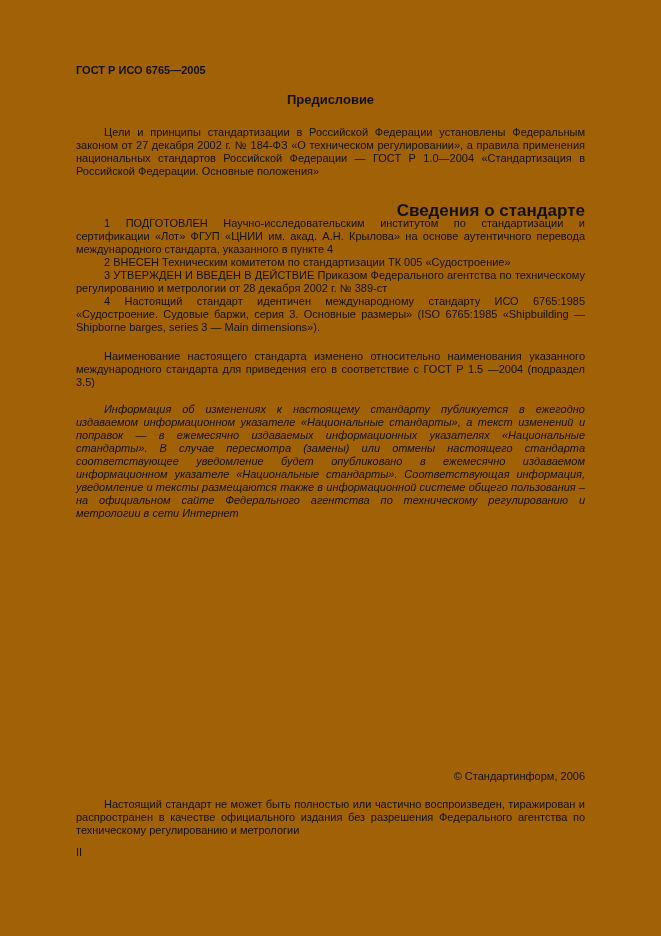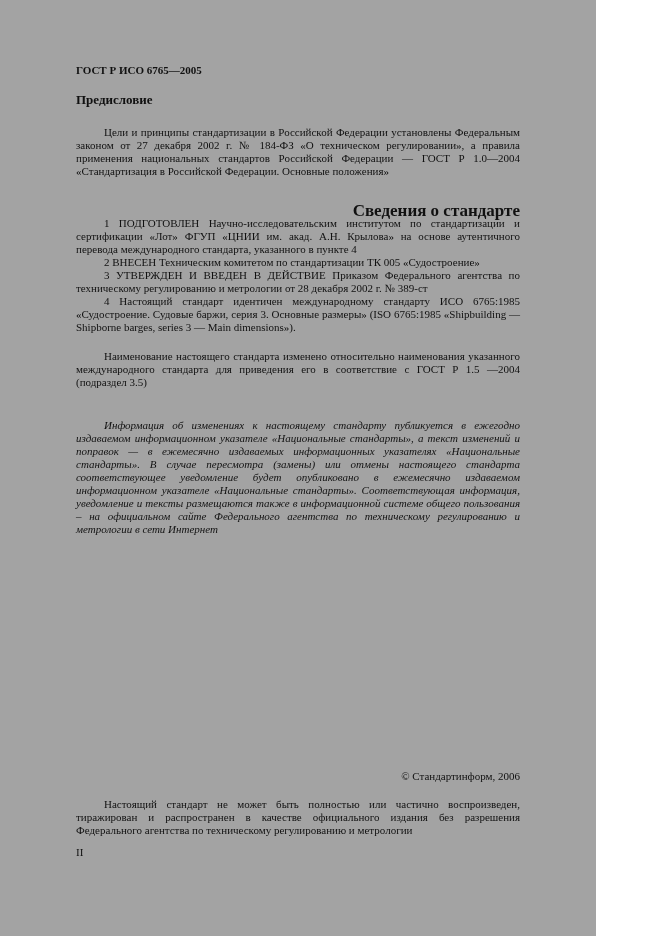"ГОСТ Р ИСО 6765—2005" .page { background: #a3a3a3 -> #a16207; font-family: Liberation Serif, serif -> Liberation Sans, sans-serif; width: 596px -> 661px }
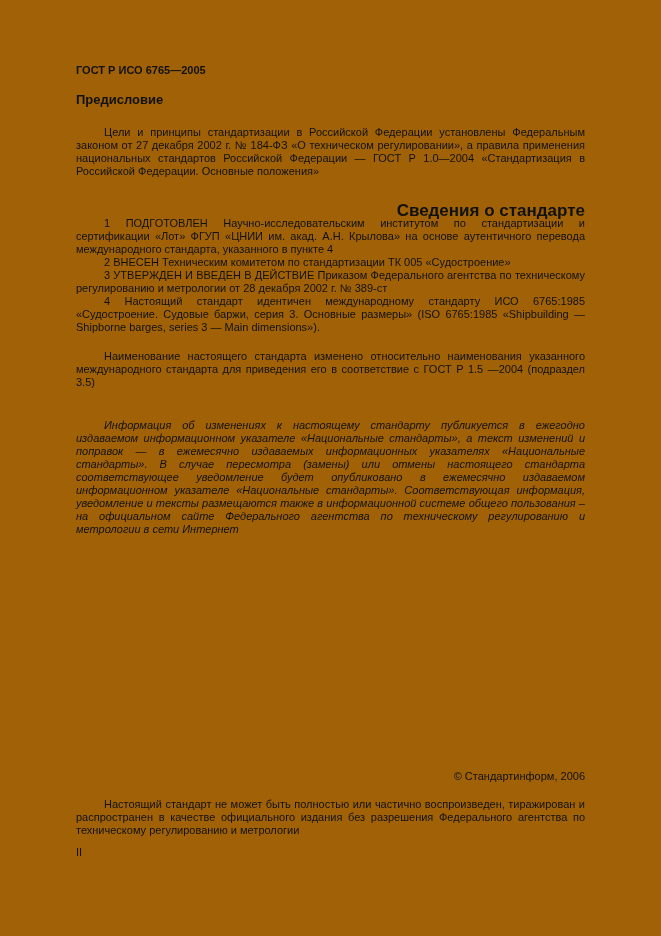"Предисловие" .doc-title { text-align: left -> center }
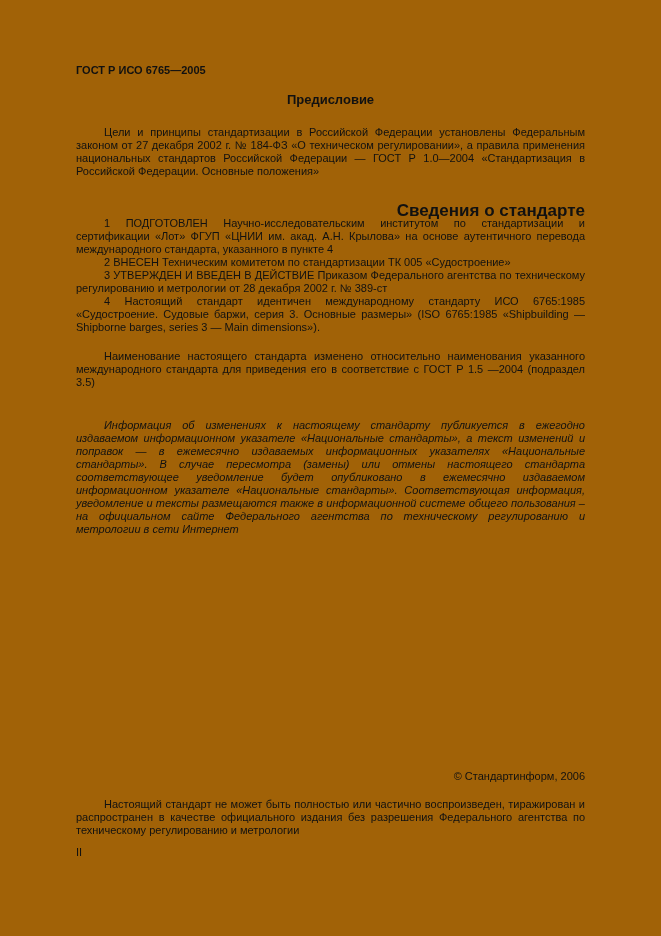"Информация об изменениях к настоящему" .notice { margin-top: 30px -> 14px }
